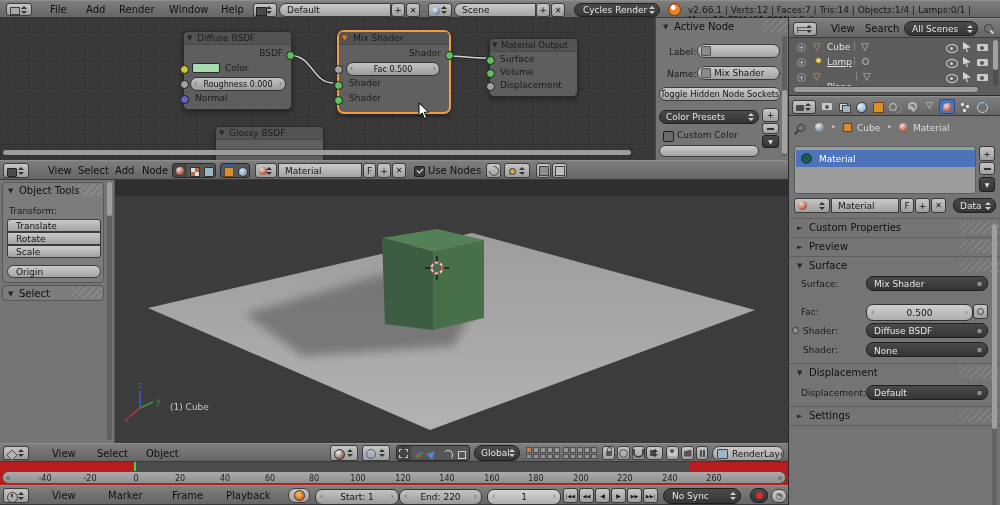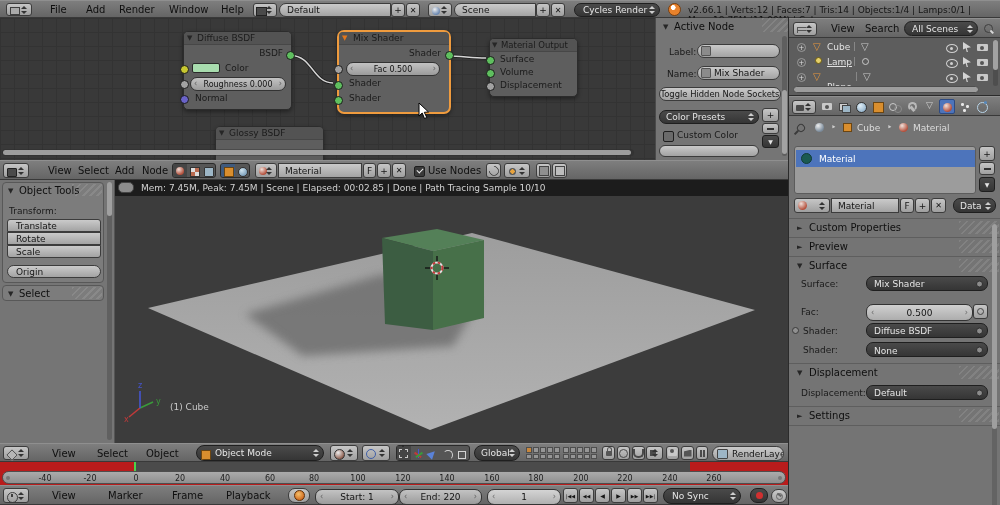"Mem: 7.45M, Peak: 7.45M |" div.r { html: <div> <div></div> <span>Mem: 7.45M, Peak: 7.45M | Scene | Elapsed: 00:02.85 | Done | Path Tracing Sample 10/10</span> </div> -> none }
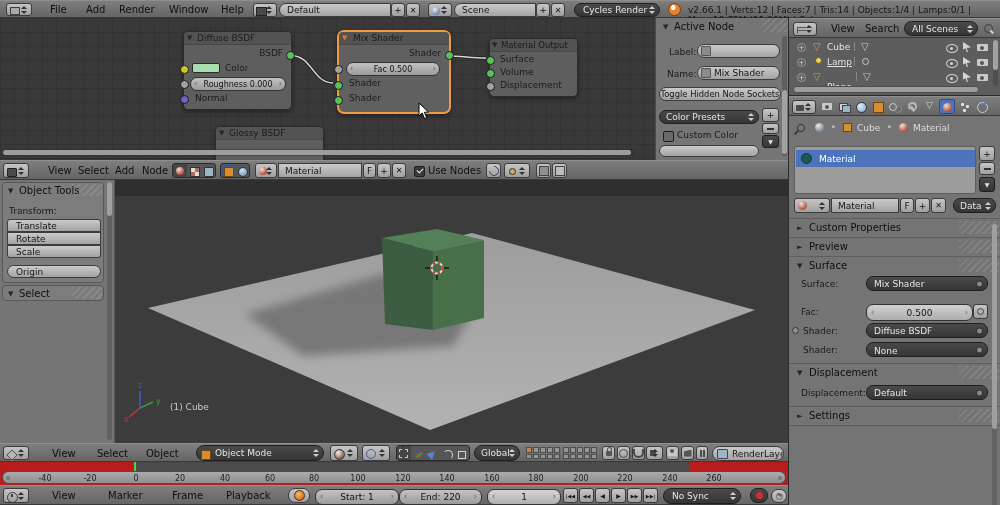"Object Mode" div.r { html: <div> <span></span> <span>Object Mode</span> <span></span> </div> -> none }
